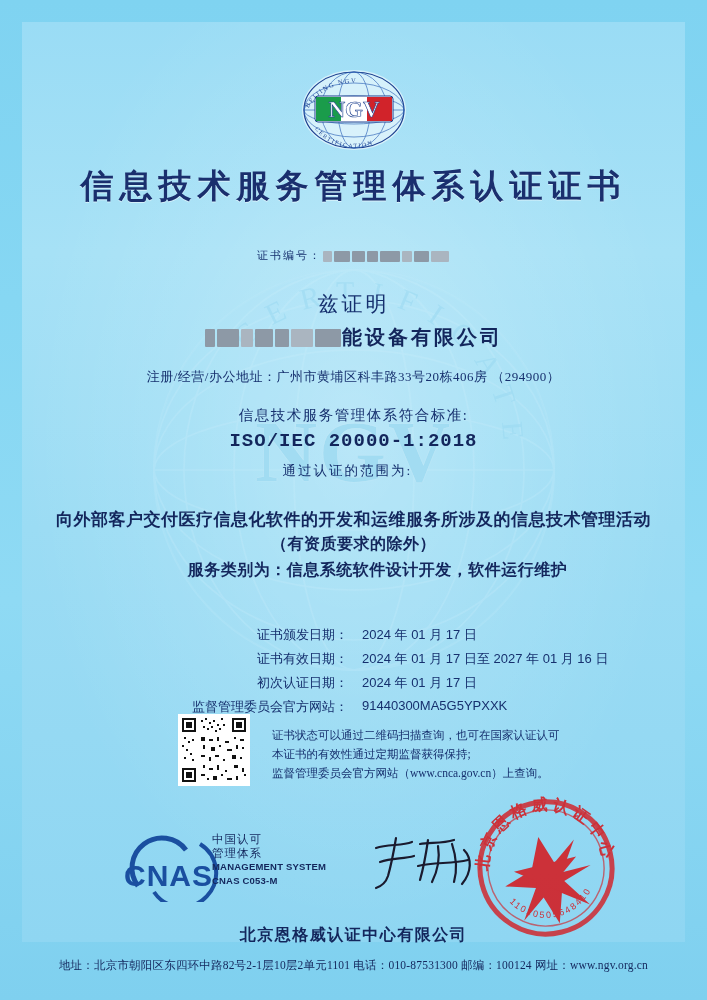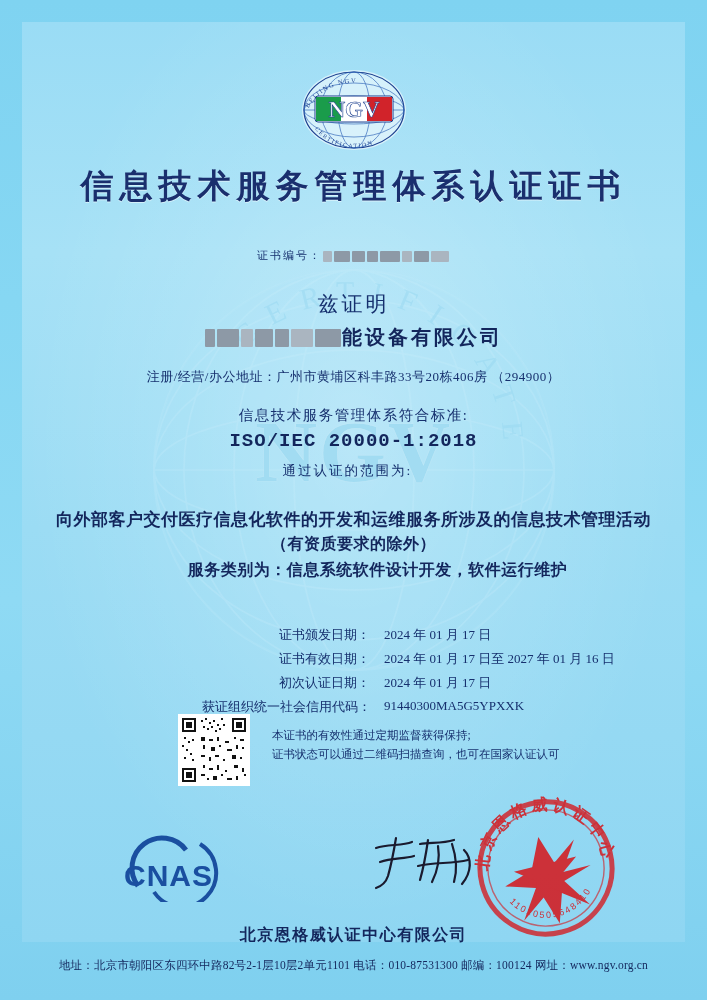"证书颁发日期：" .dates { font-family: Liberation Serif, serif -> Liberation Sans, sans-serif; left: 202px -> 180px }
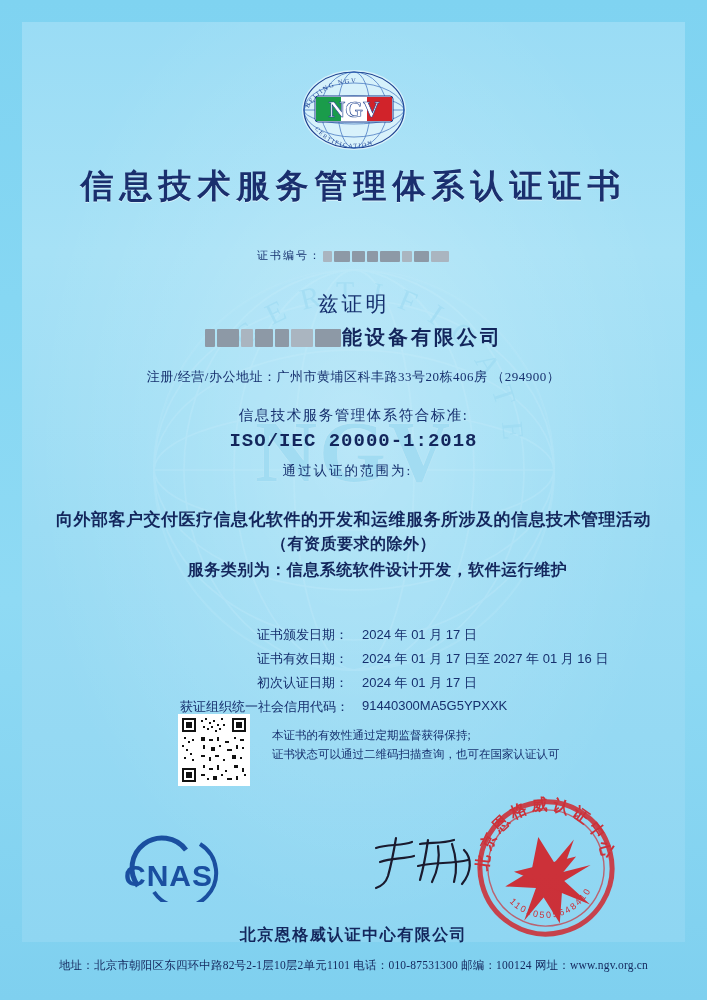"获证组织统一社会信用代码：" div.dlbl { text: 获证组织统一社会信用代码 -> 监督管理委员会官方网站 }
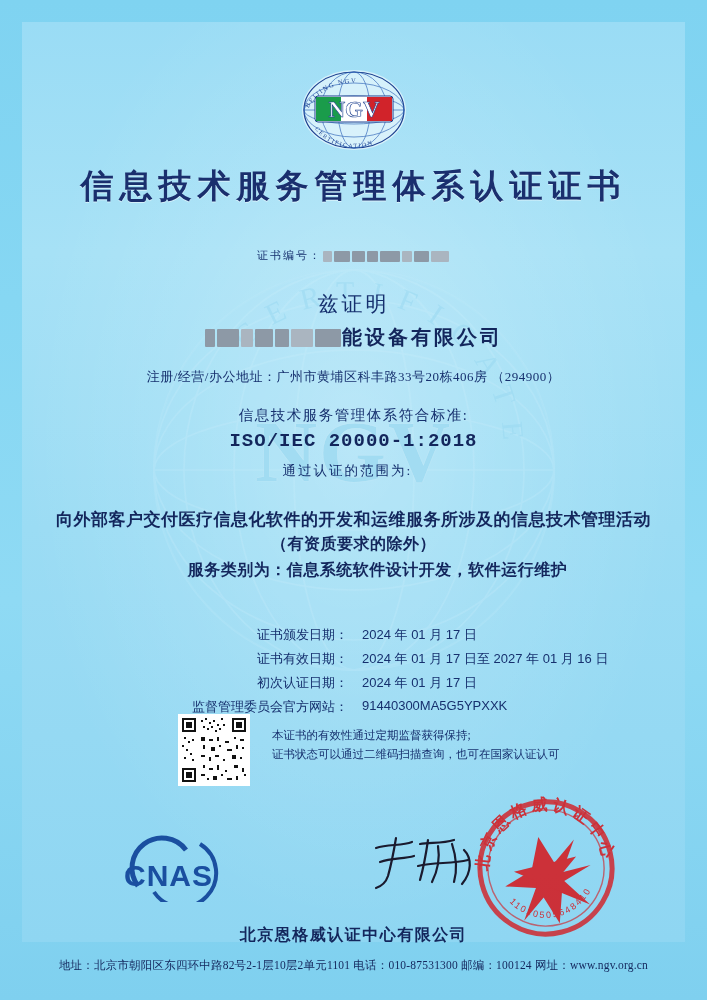"本证书的有效性通过定期监督获得保持;" div { order: before "证书状态可以通过二维码扫描查询，也可在国家认证认可" -> after "证书状态可以通过二维码扫描查询，也可在国家认证认可" }
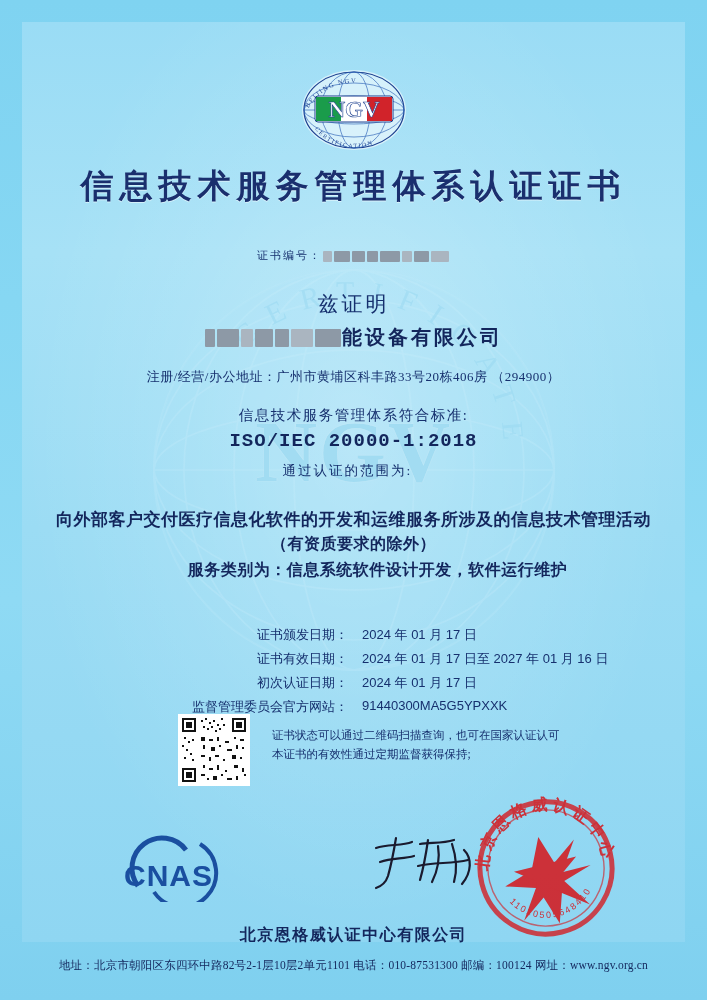"监督管理委员会官方网站（www.cnca.gov.cn）上查询。" div { html: none -> <div>监督管理委员会官方网站（www.cnca.gov.cn）上查询。</div> }
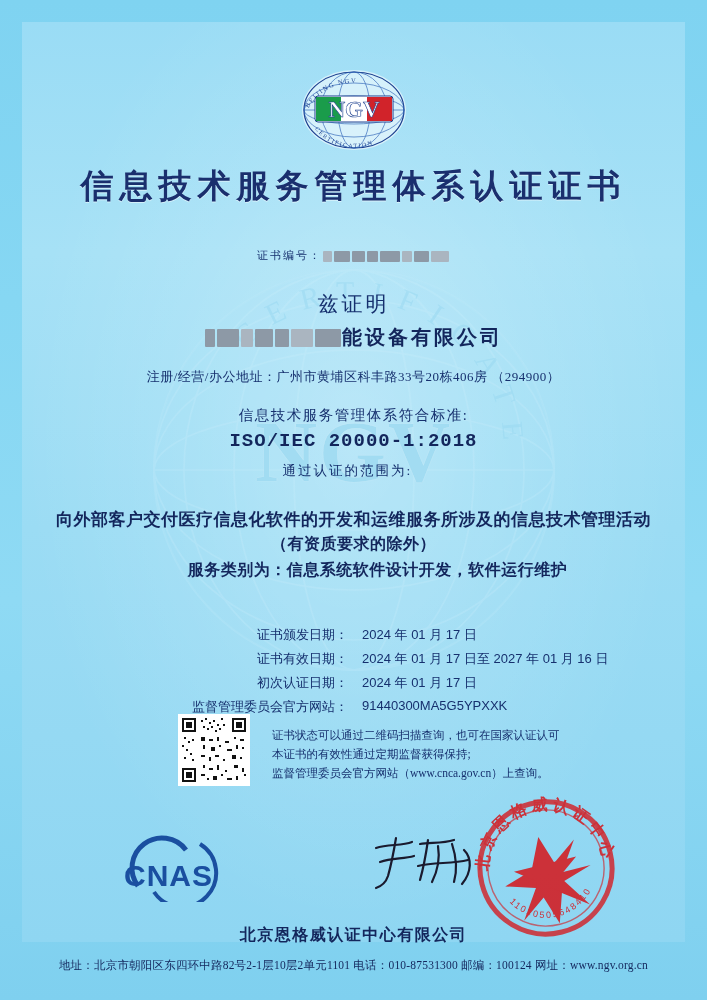"中国认可" div.cnas-text { html: none -> <div> <div>中国认可</div> <div>管理体系</div> <div>MANAGEMENT SYSTEM</div> <div>CNAS C053-M</div> </div> }
